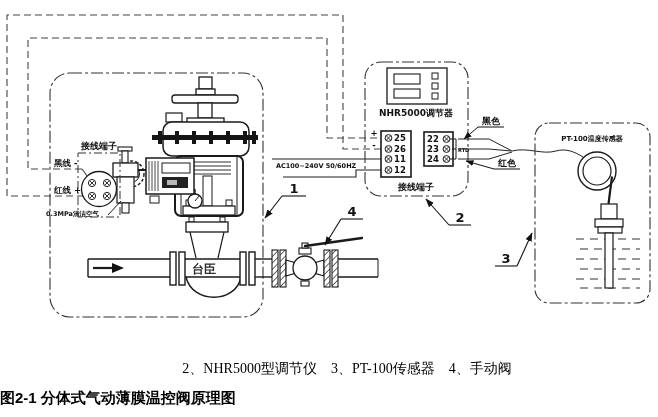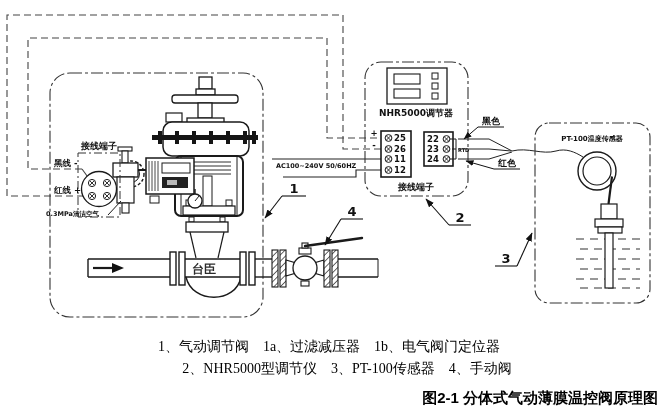"1、气动调节阀 1a、过滤减压器 1b、电气阀门定位器" div.cap { html: <div>1、气动调节阀 1a、过滤减压器 1b、电气阀门定位器</div> -> none }
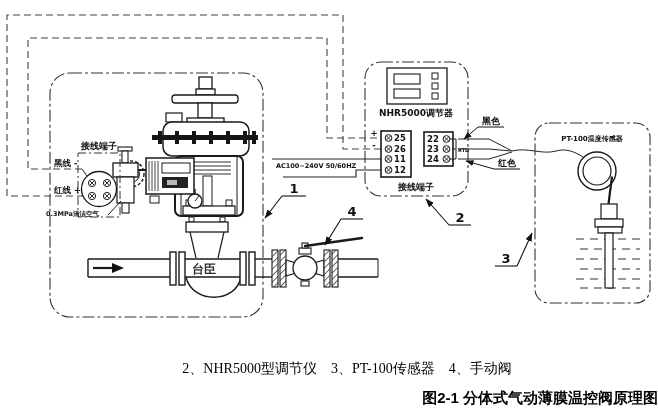"图2-1 分体式气动薄膜温控阀原理图" .figtitle { text-align: right -> left }
